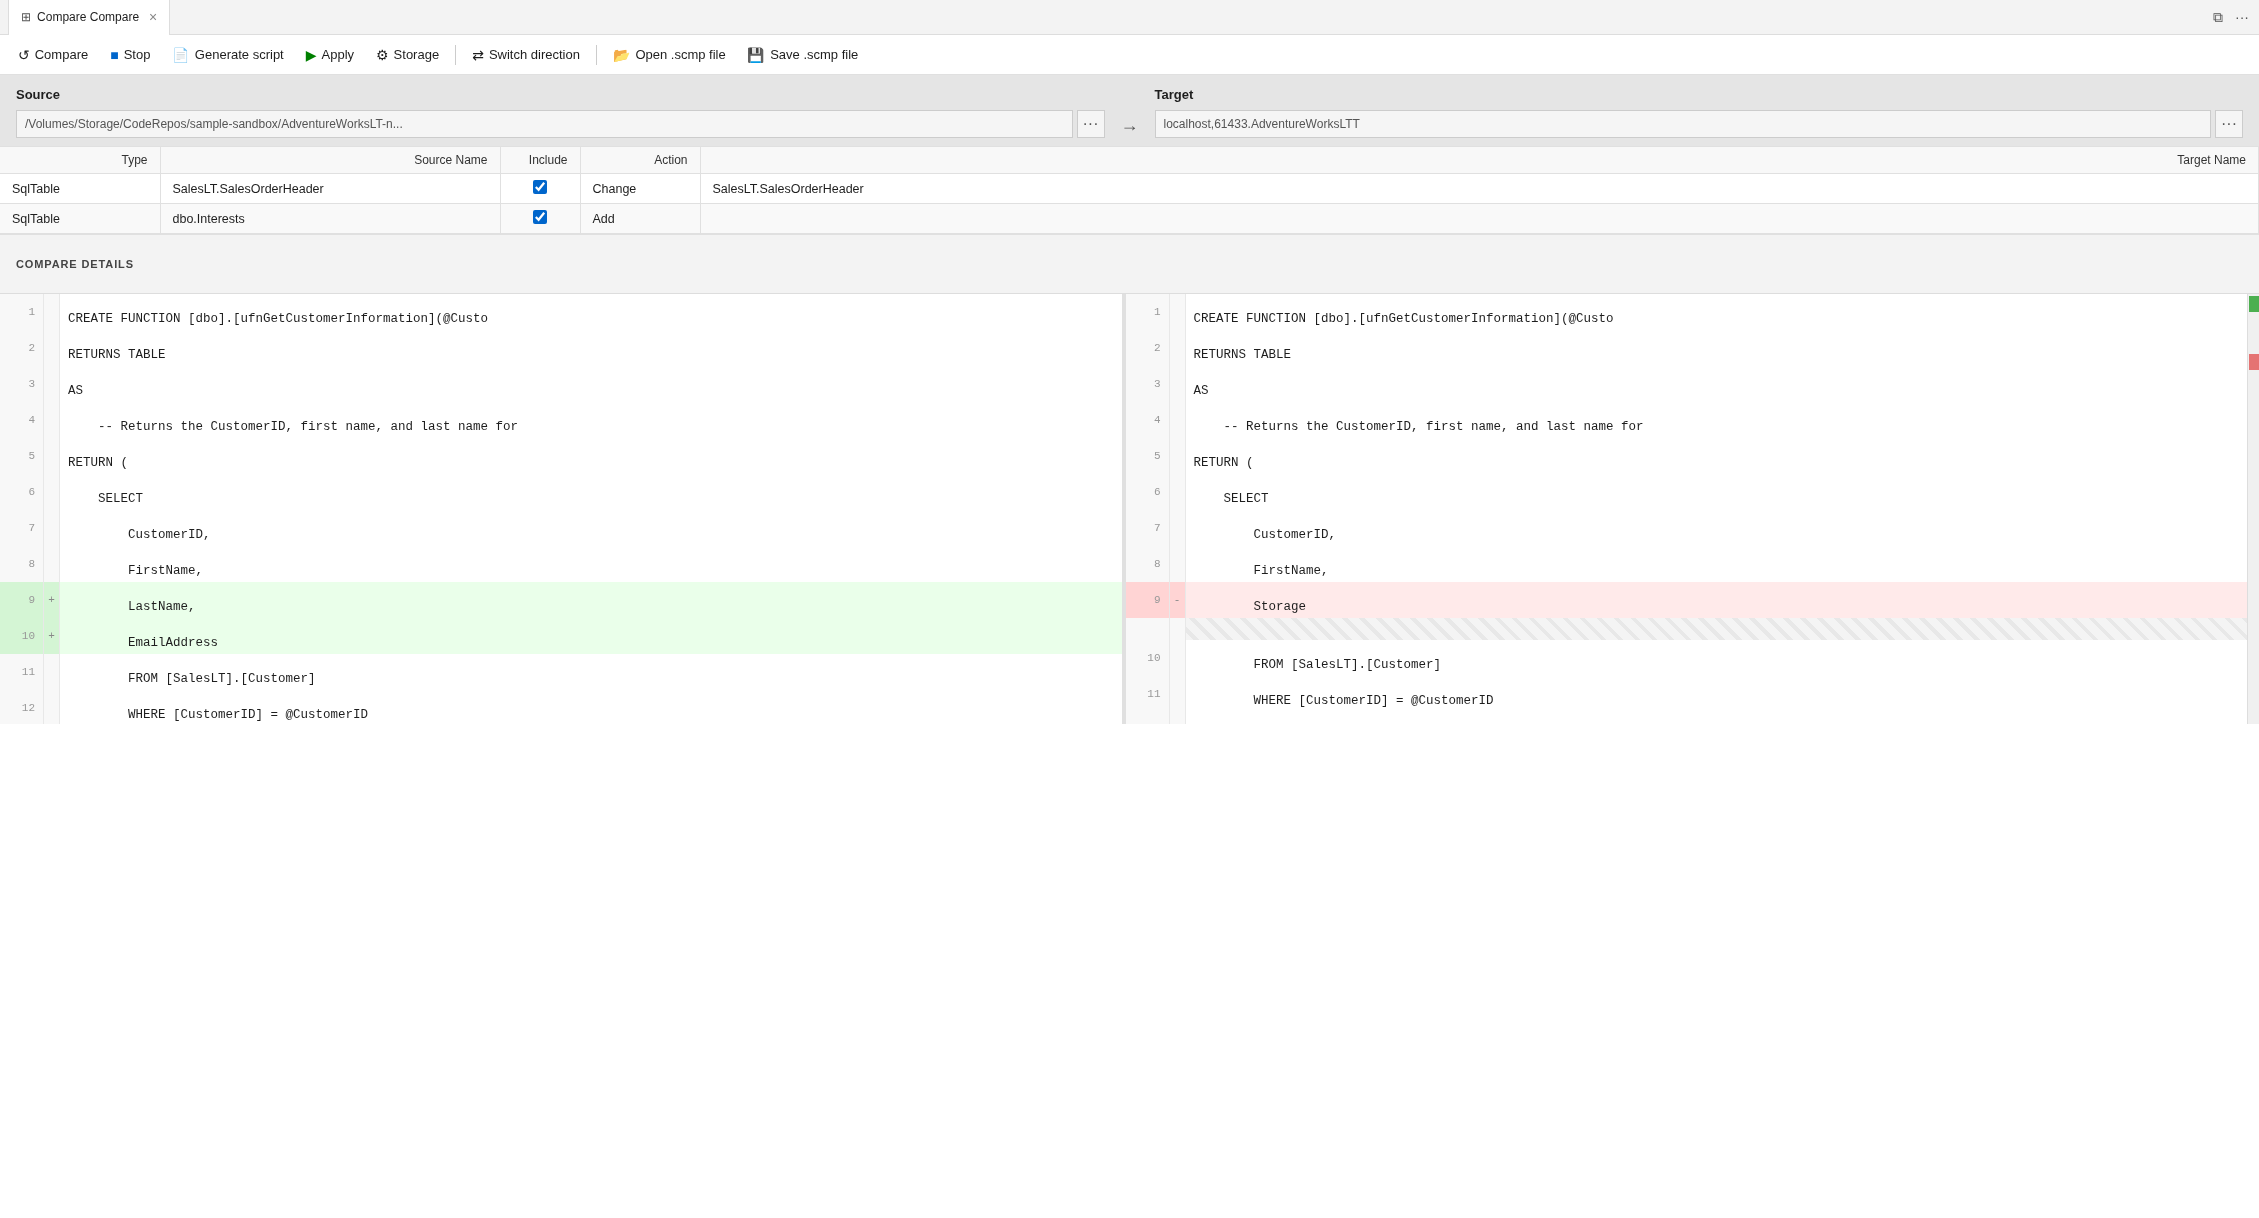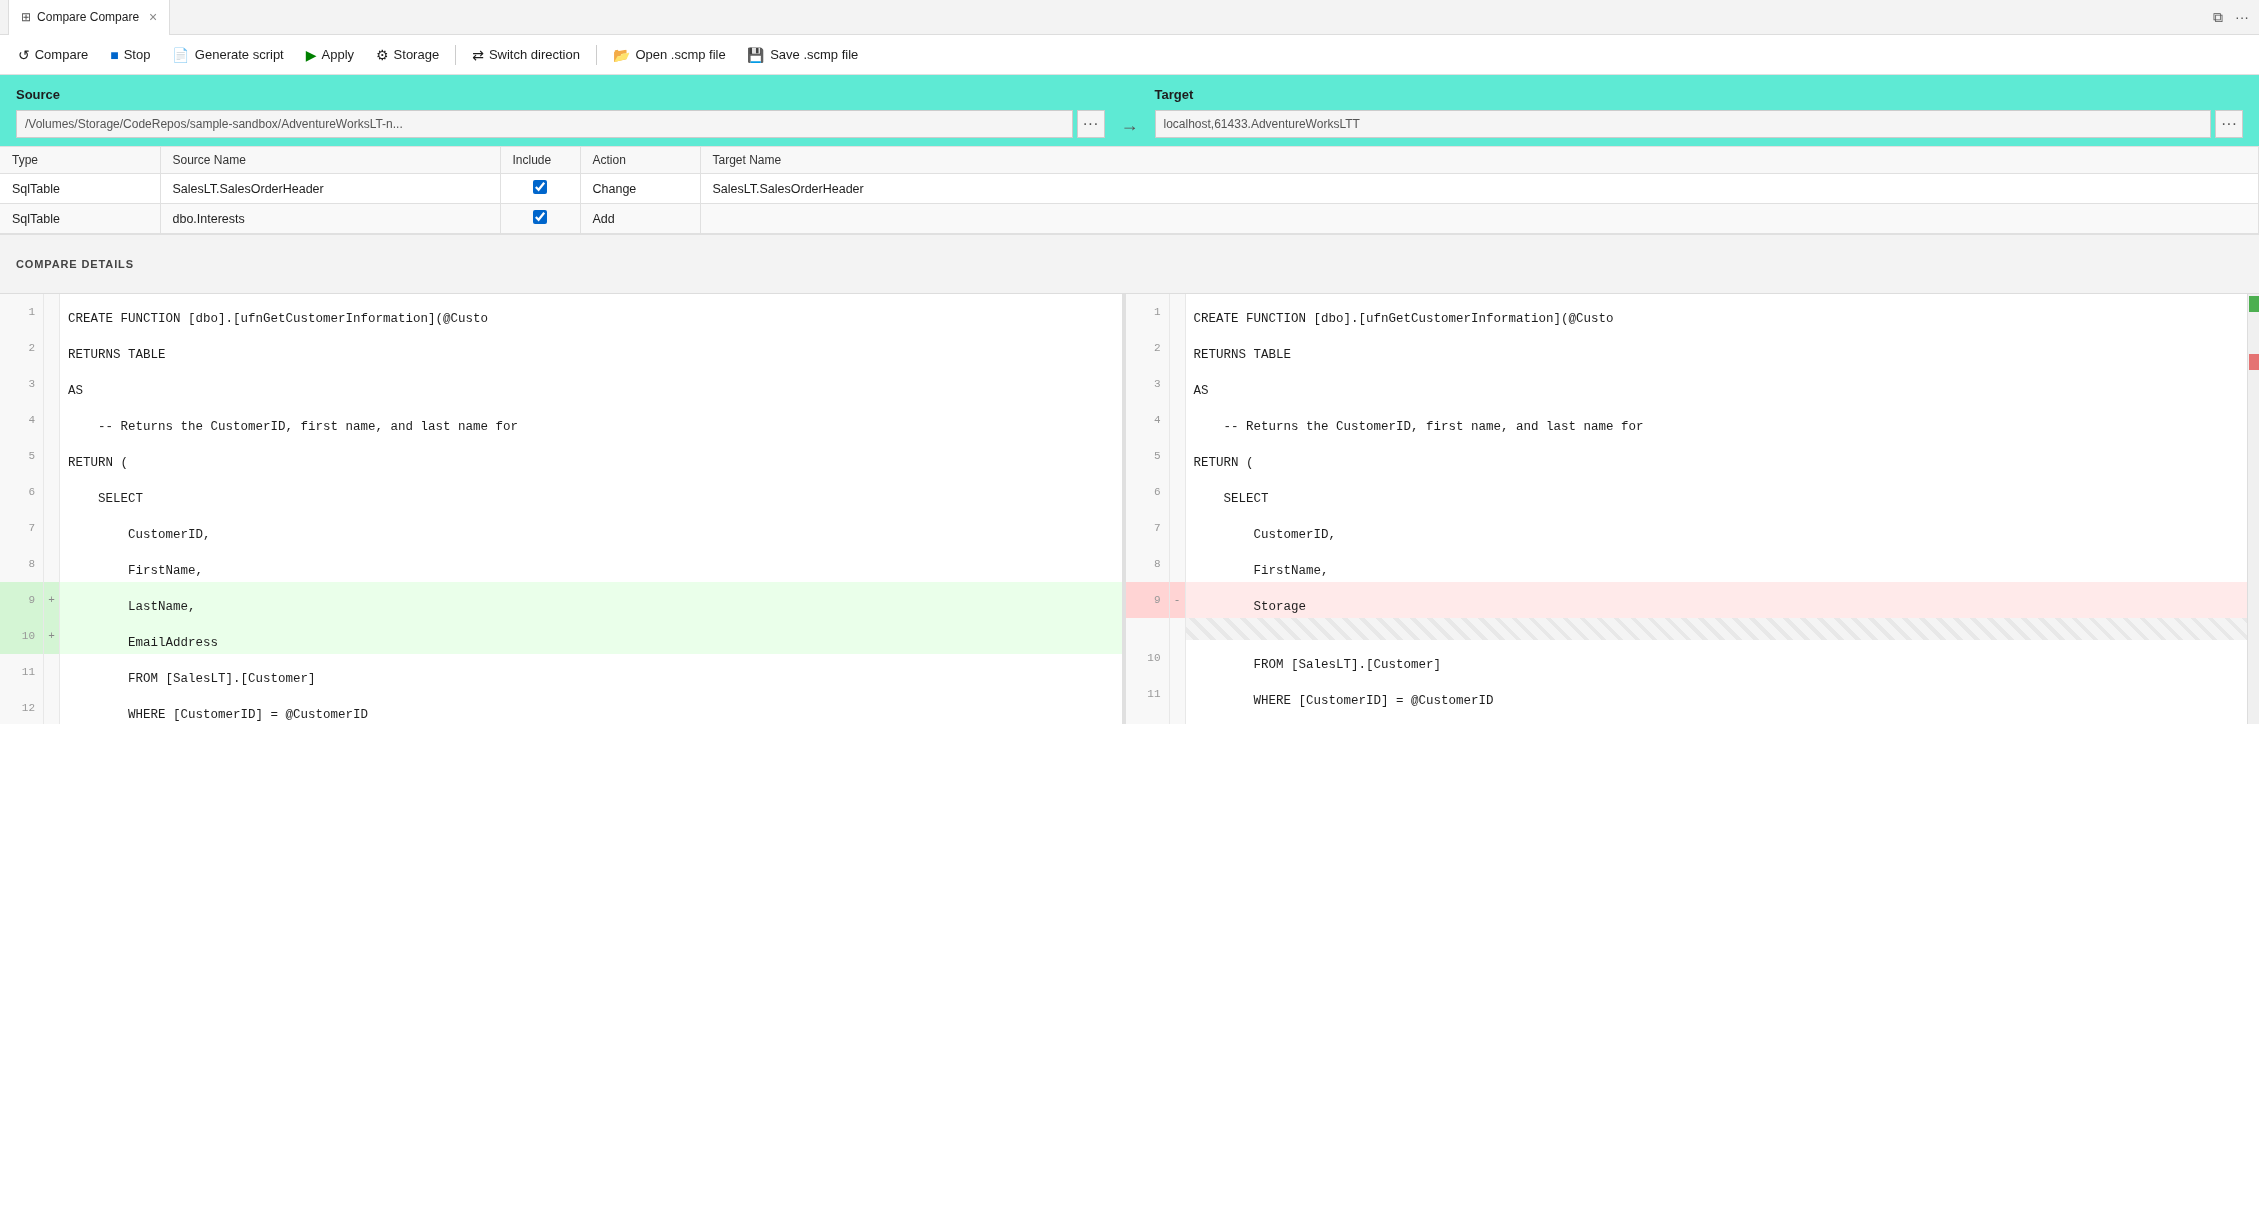"Source" .source-target { background: #5eead4 -> #e5e5e5 }
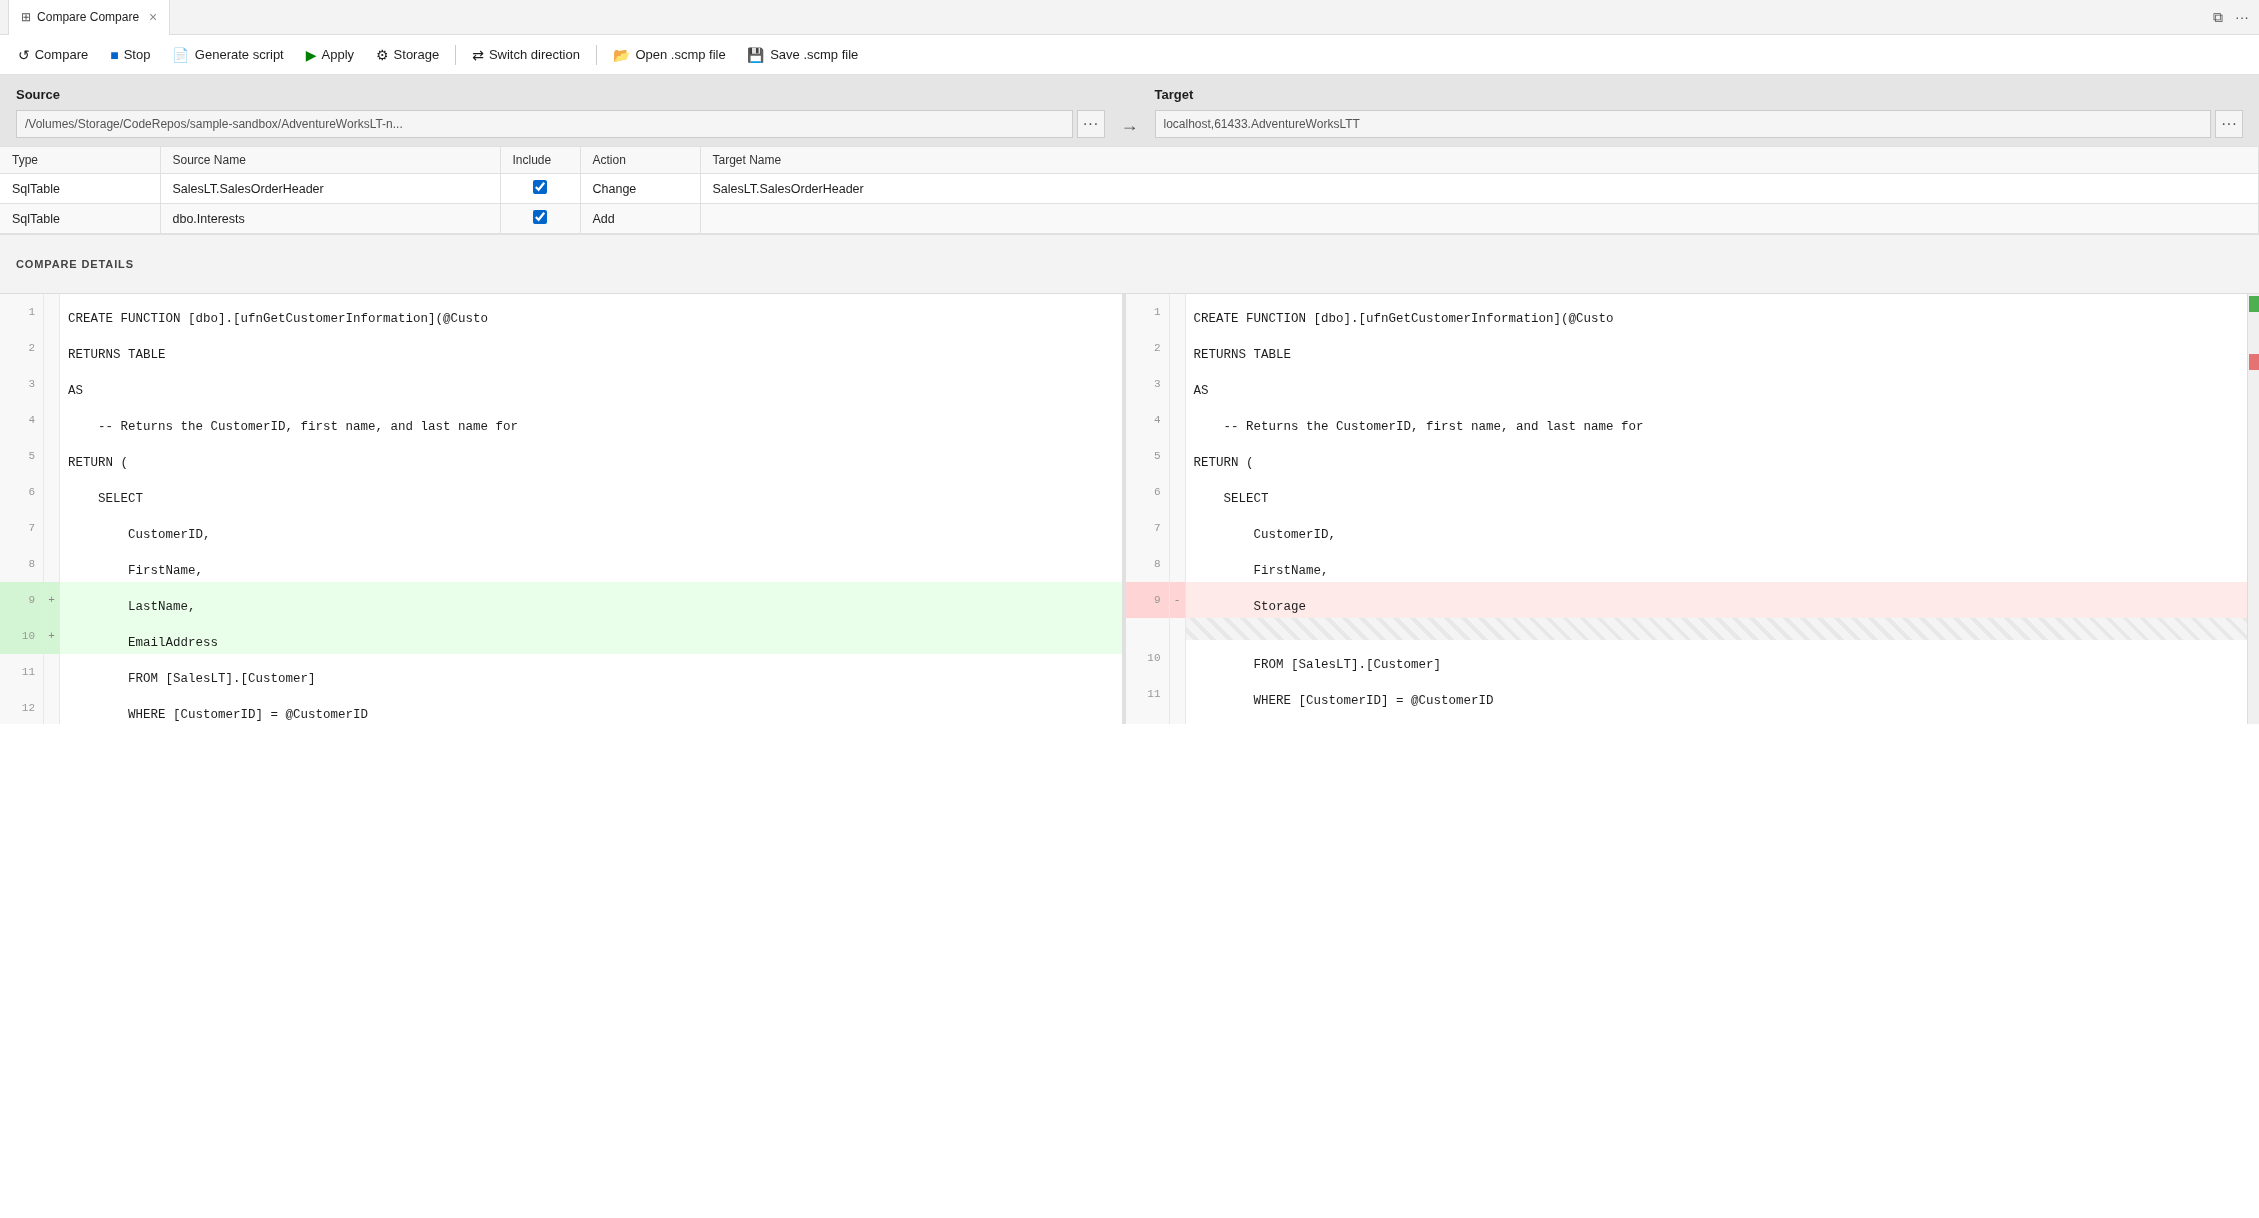"Type" .compare-table th { text-align: left -> right }
